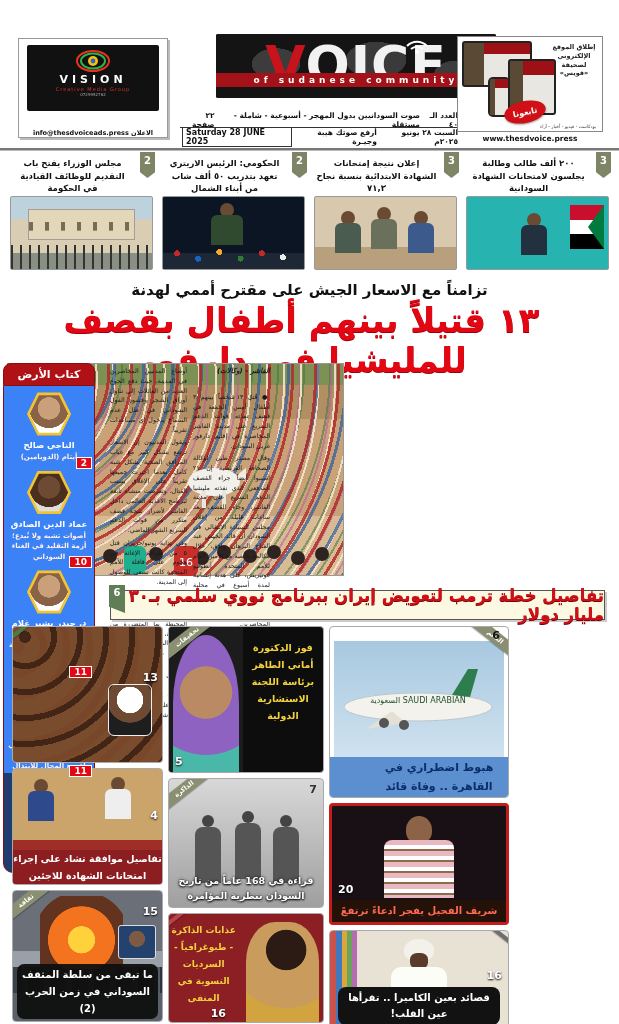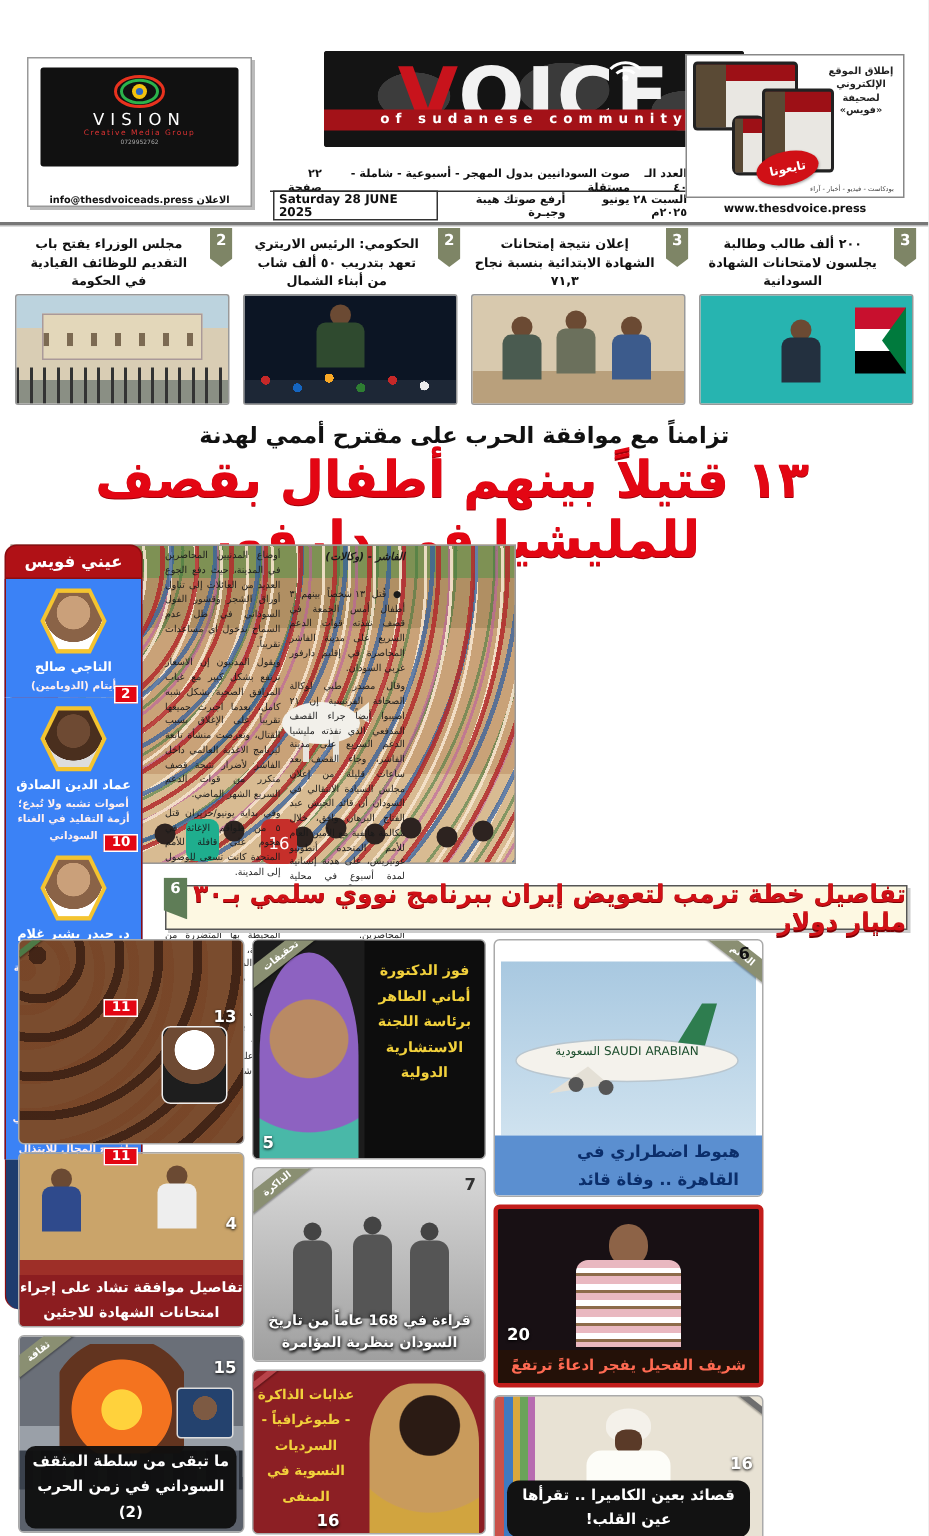"VISION" .vision-name { font-weight: normal -> bold }
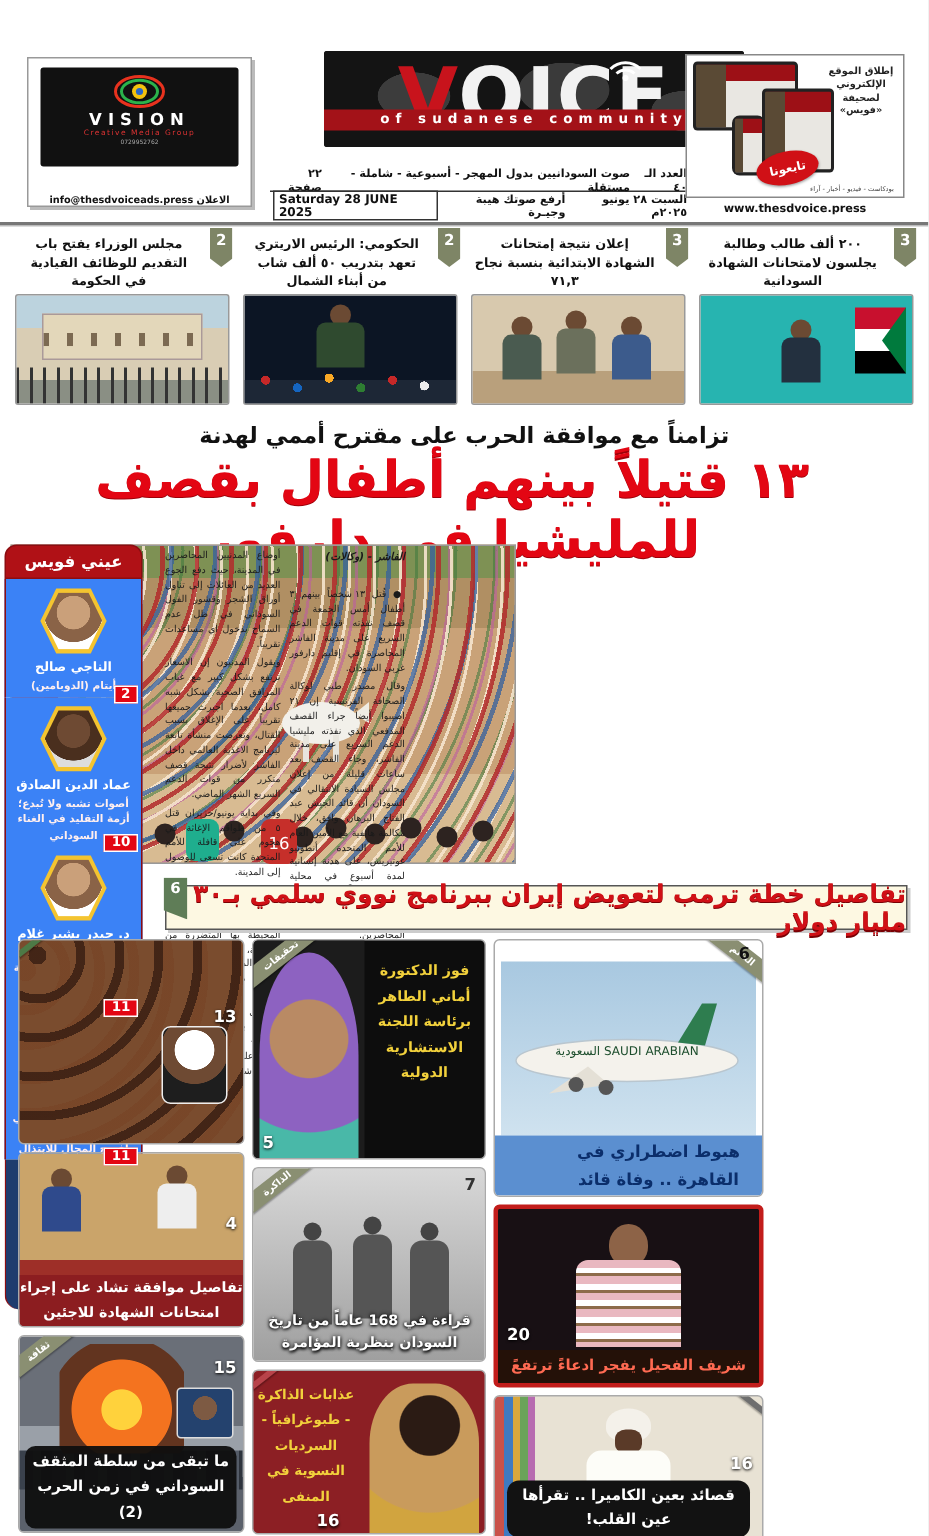"تزامناً مع موافقة الحرب على" div.kicker { text: موافقة الحرب -> الاسعار الجيش }
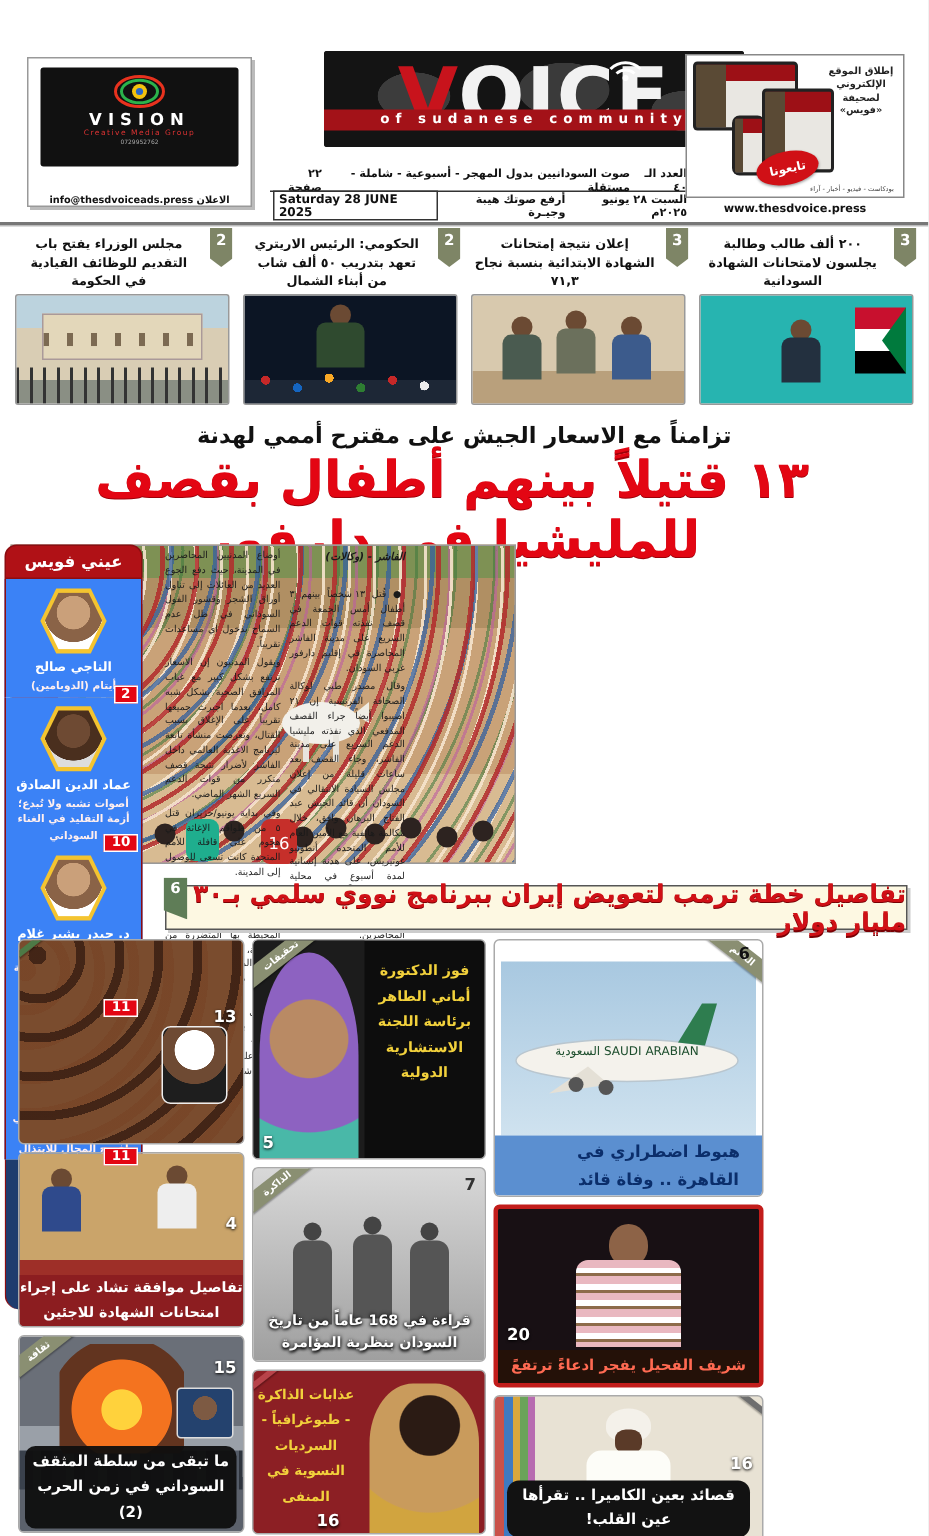"عيني فويس" div.side-head { text: عيني فويس -> كتاب الأرض }
